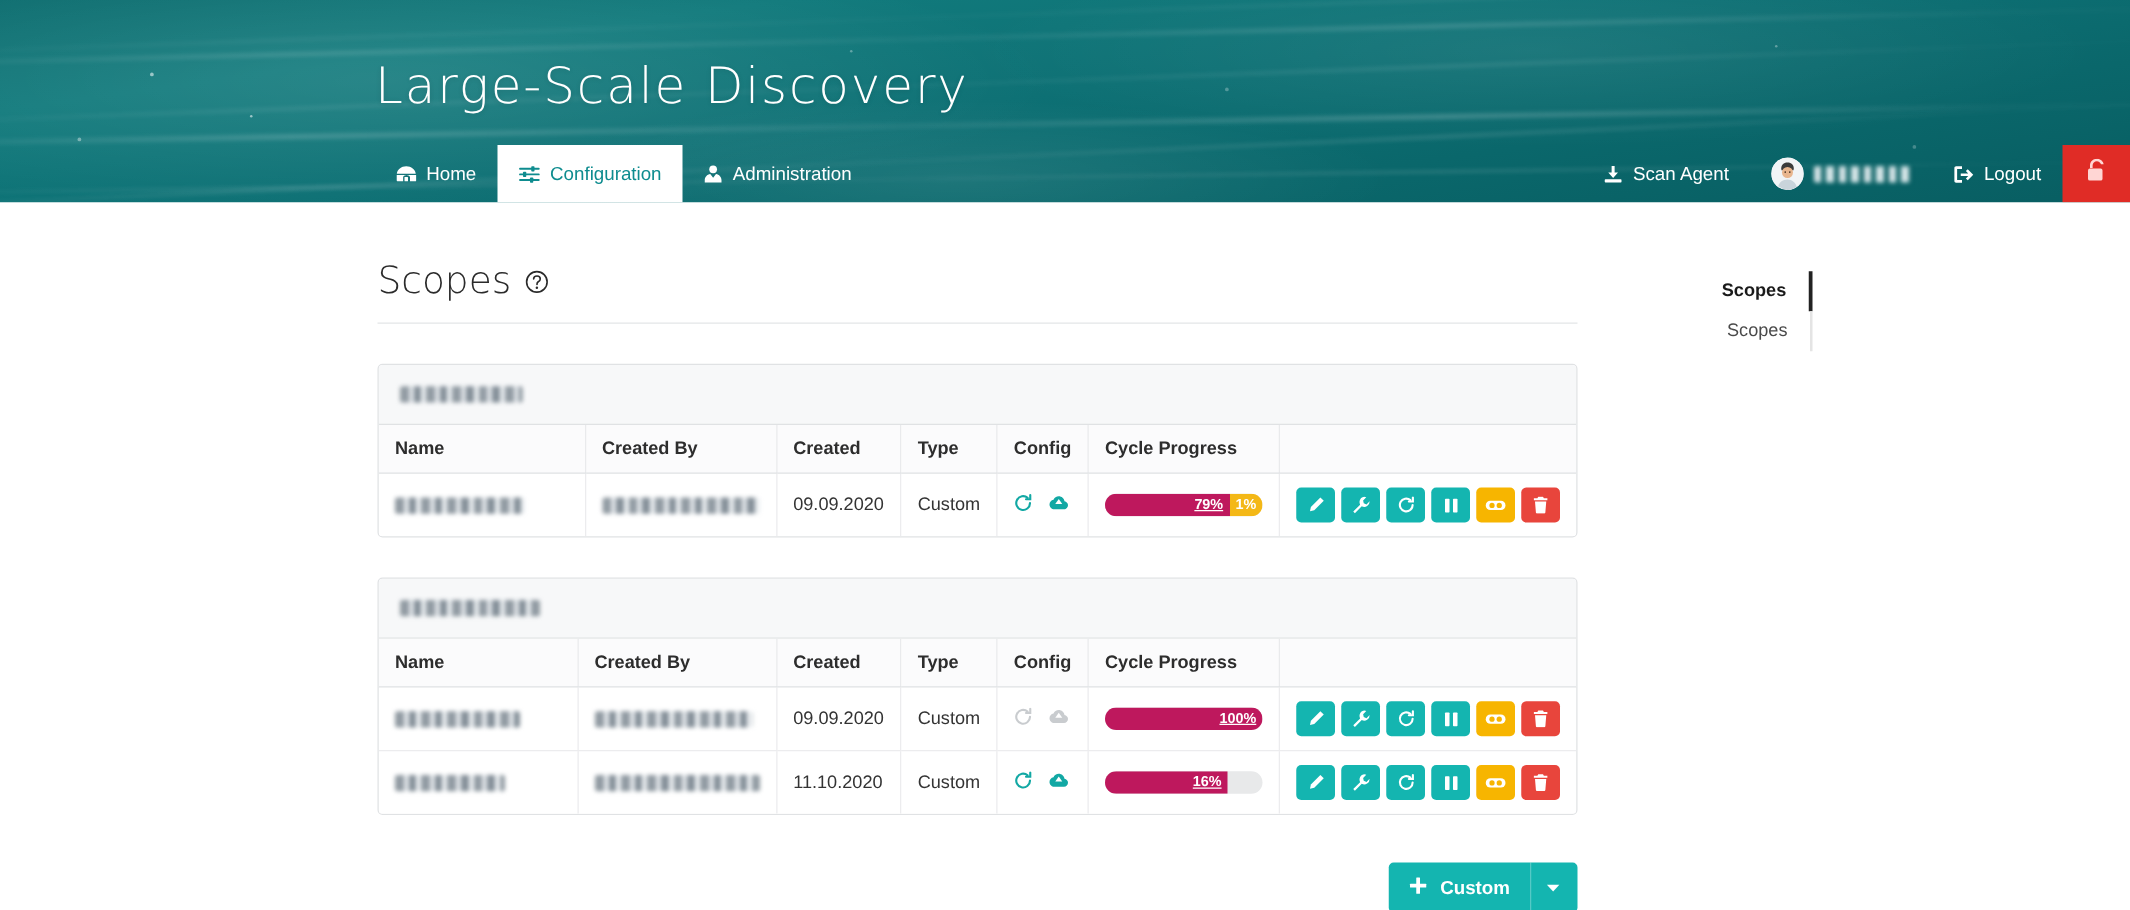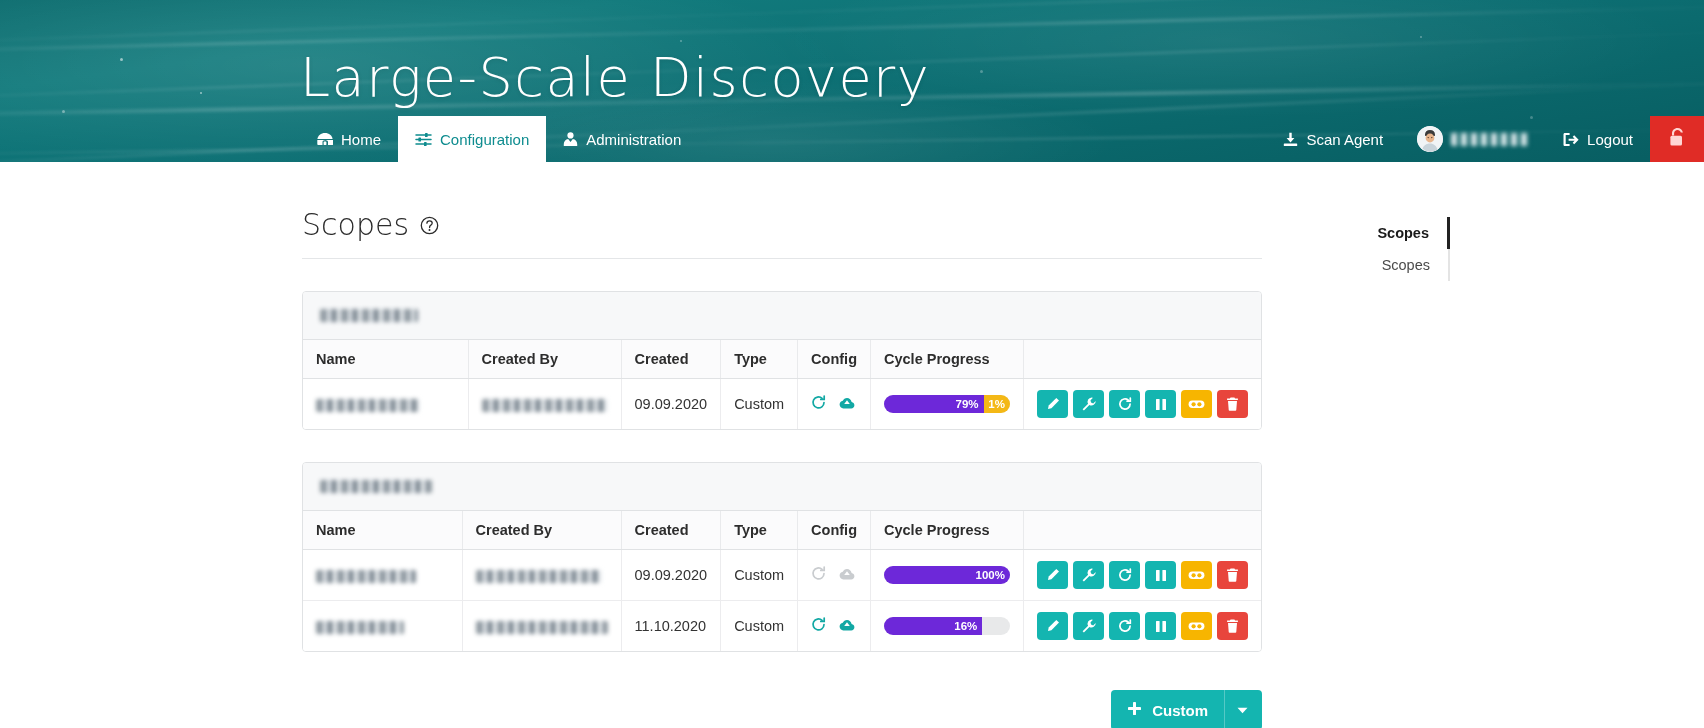"Large-Scale Discovery" .site-title { font-size: 54px -> 40px }
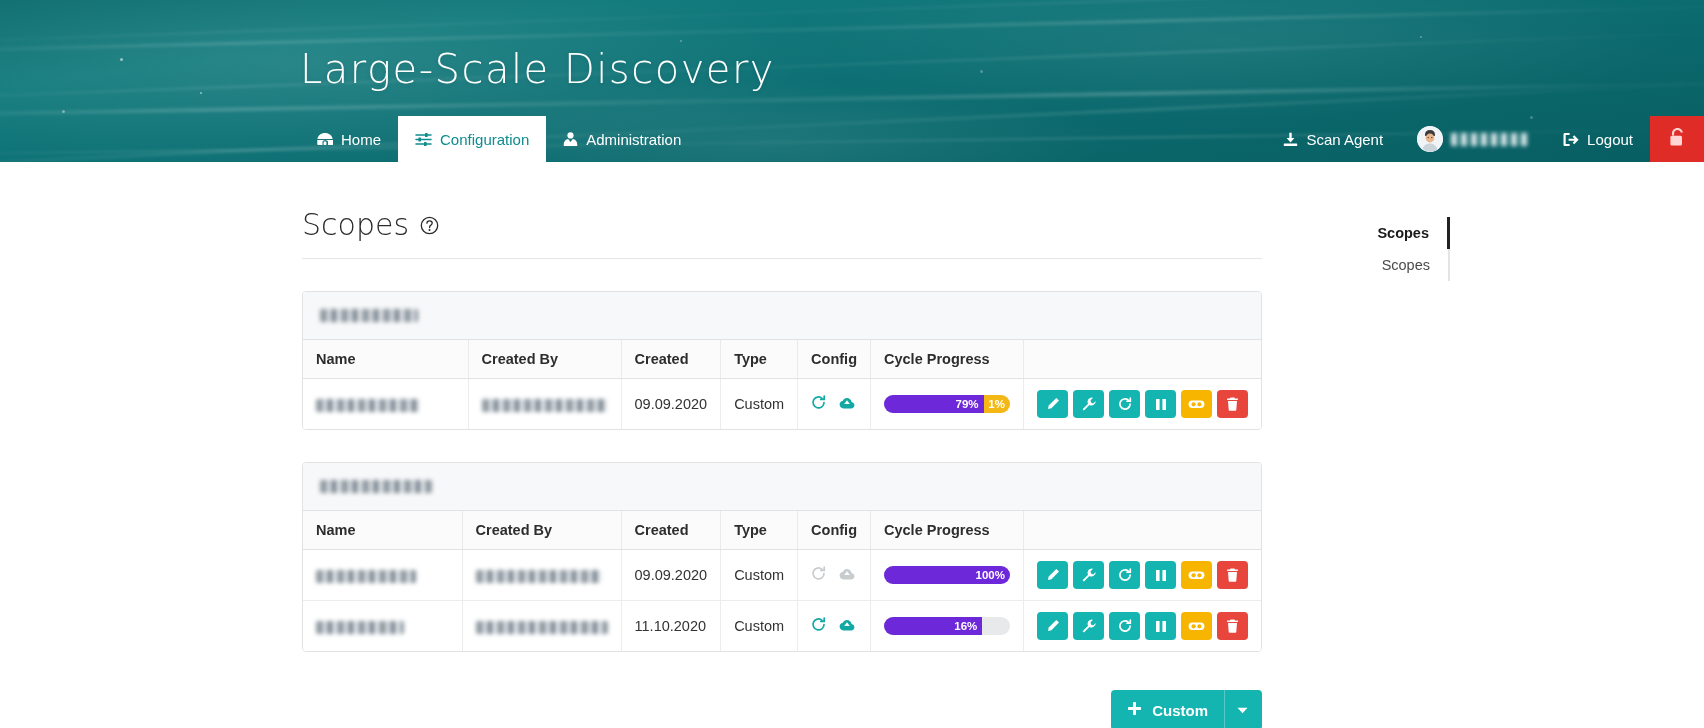"79%" .bar.teal { background: #6d28d9 -> #be185d; text-decoration: none -> underline }
